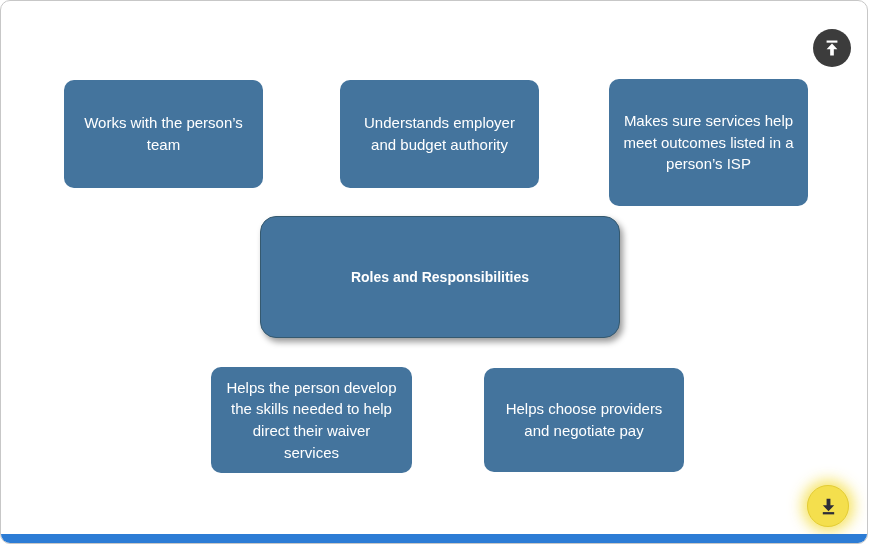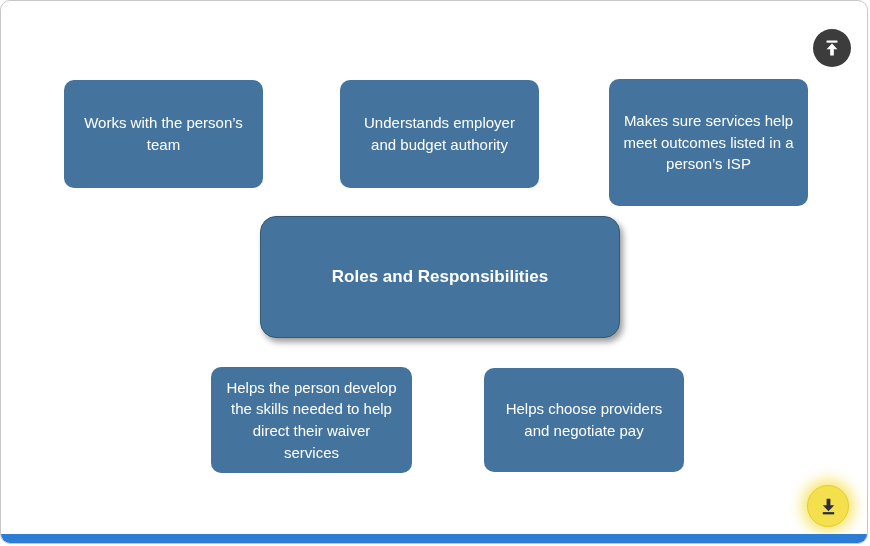"Roles and Responsibilities" .center-box { font-size: 17px -> 14px }
